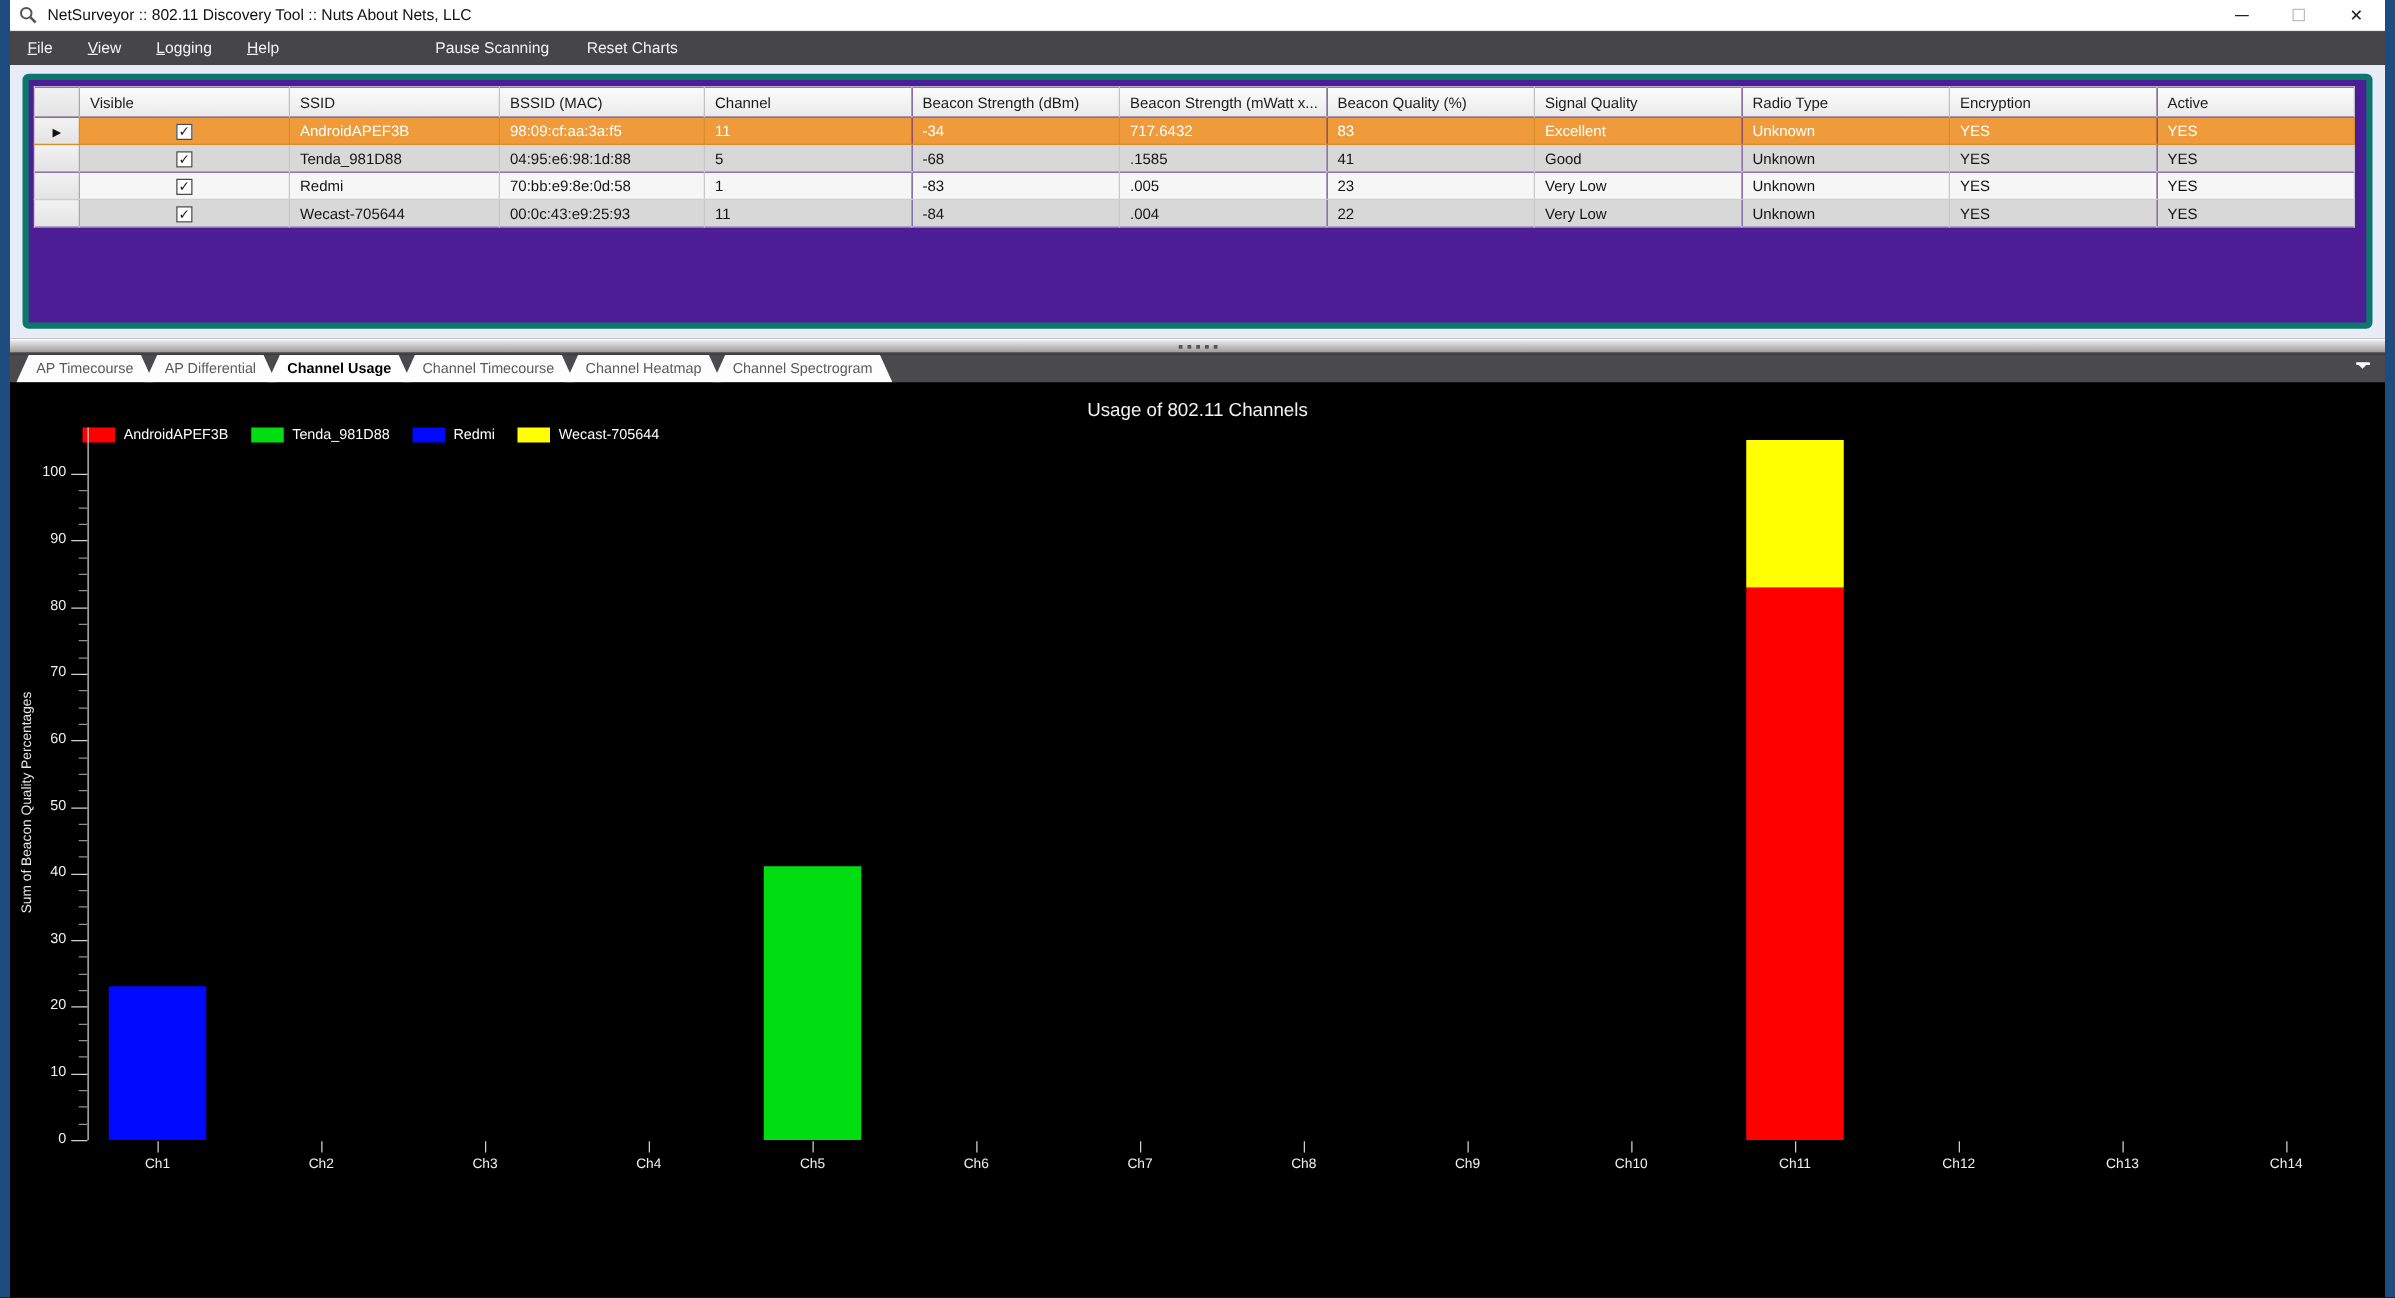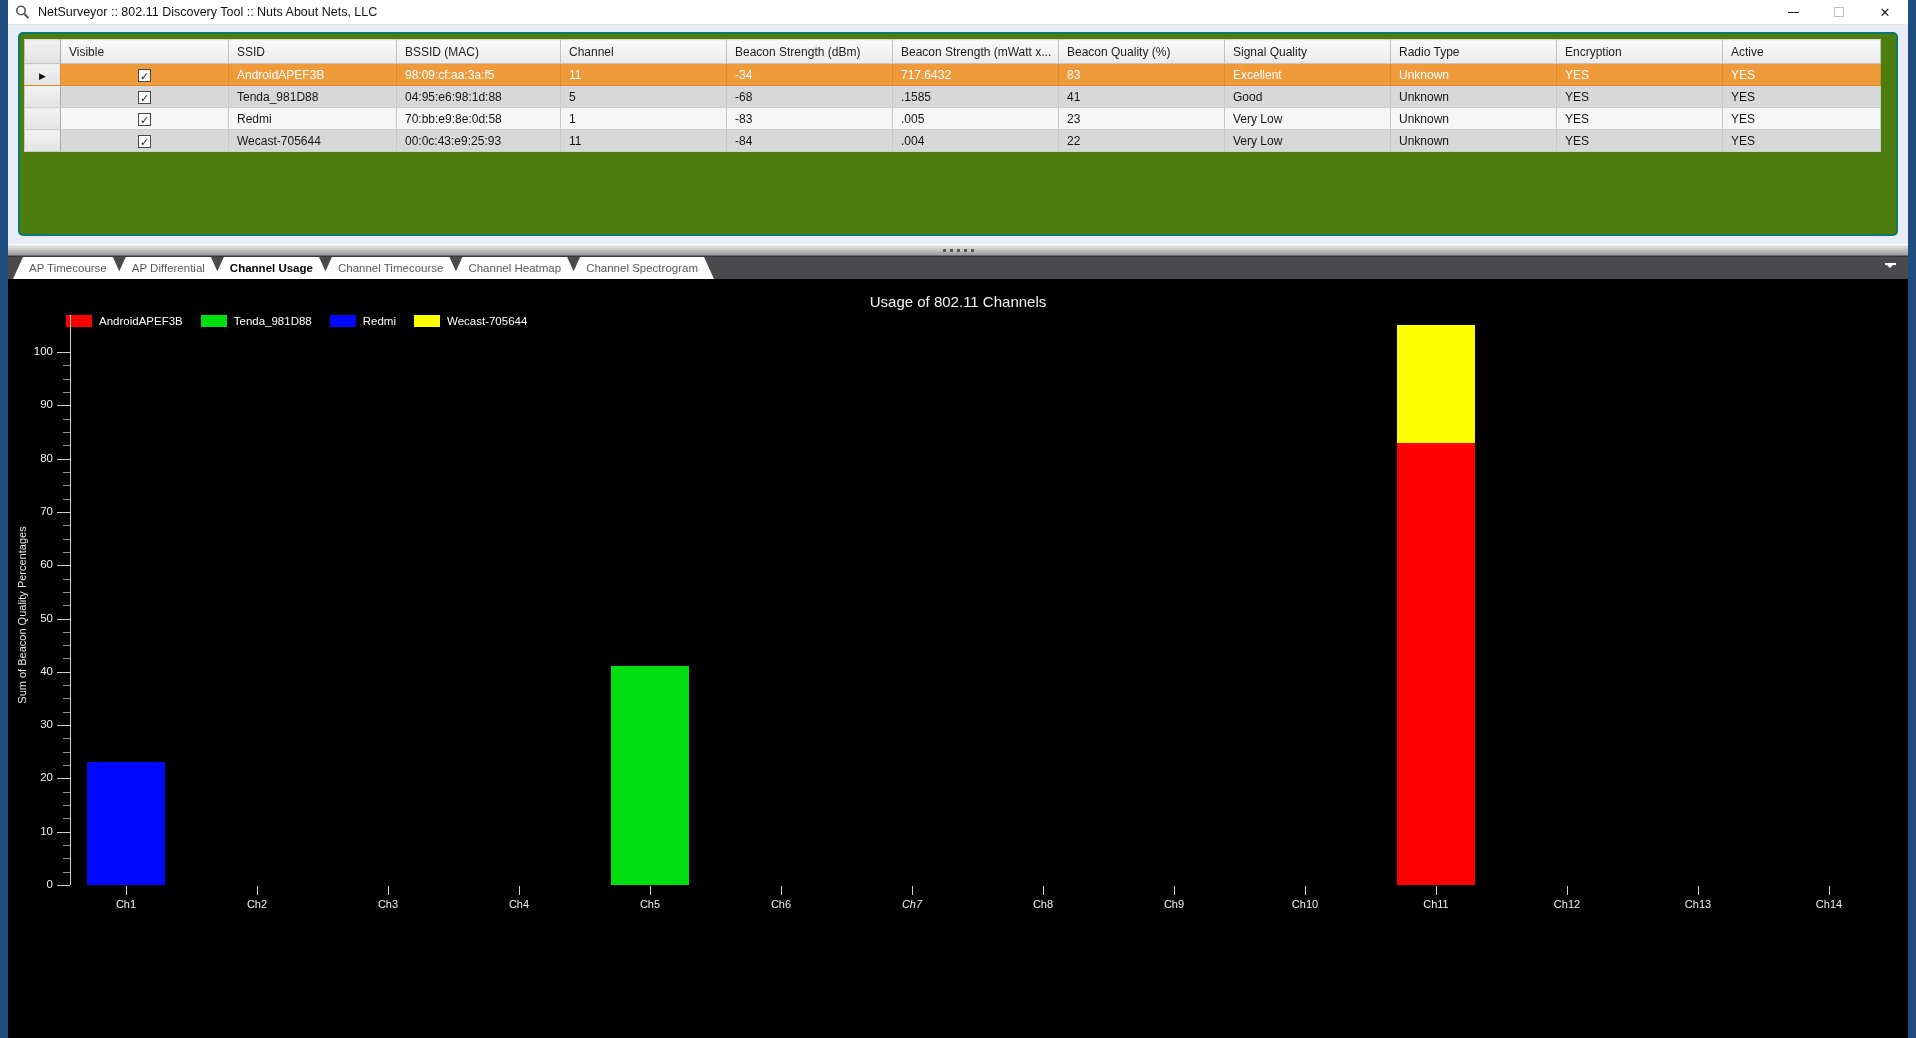"File" div.menubar { html: none -> <div> <div> <div><u>F</u>ile</div> <div><u>V</u>iew</div> <div><u>L</u>ogging</div> <div><u>H</u>elp</div> </div> <div> <div>Pause Scanning</div> <div>Reset Charts</div> </div> </div> }
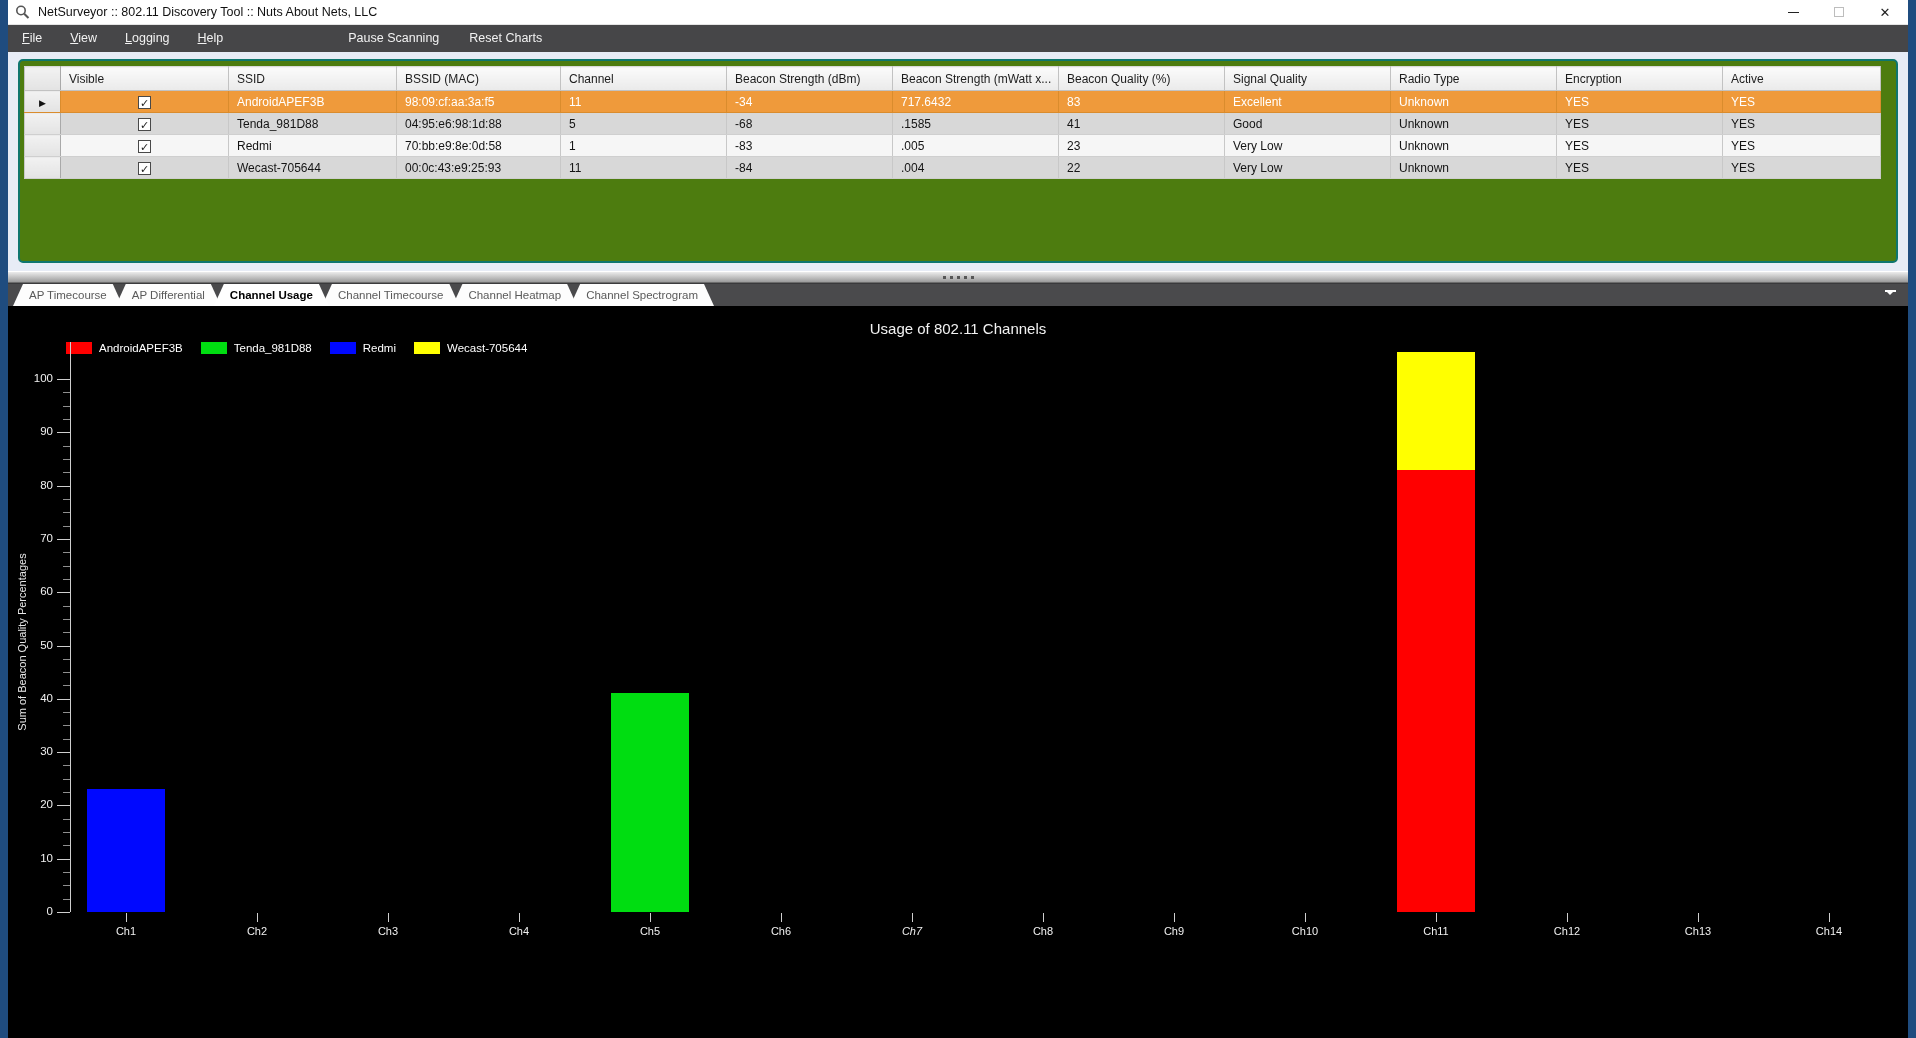"Visible" .panel { background: #4d7c0f -> #4c1d95; border: 2px solid #0f766e -> 5px solid #0f766e }
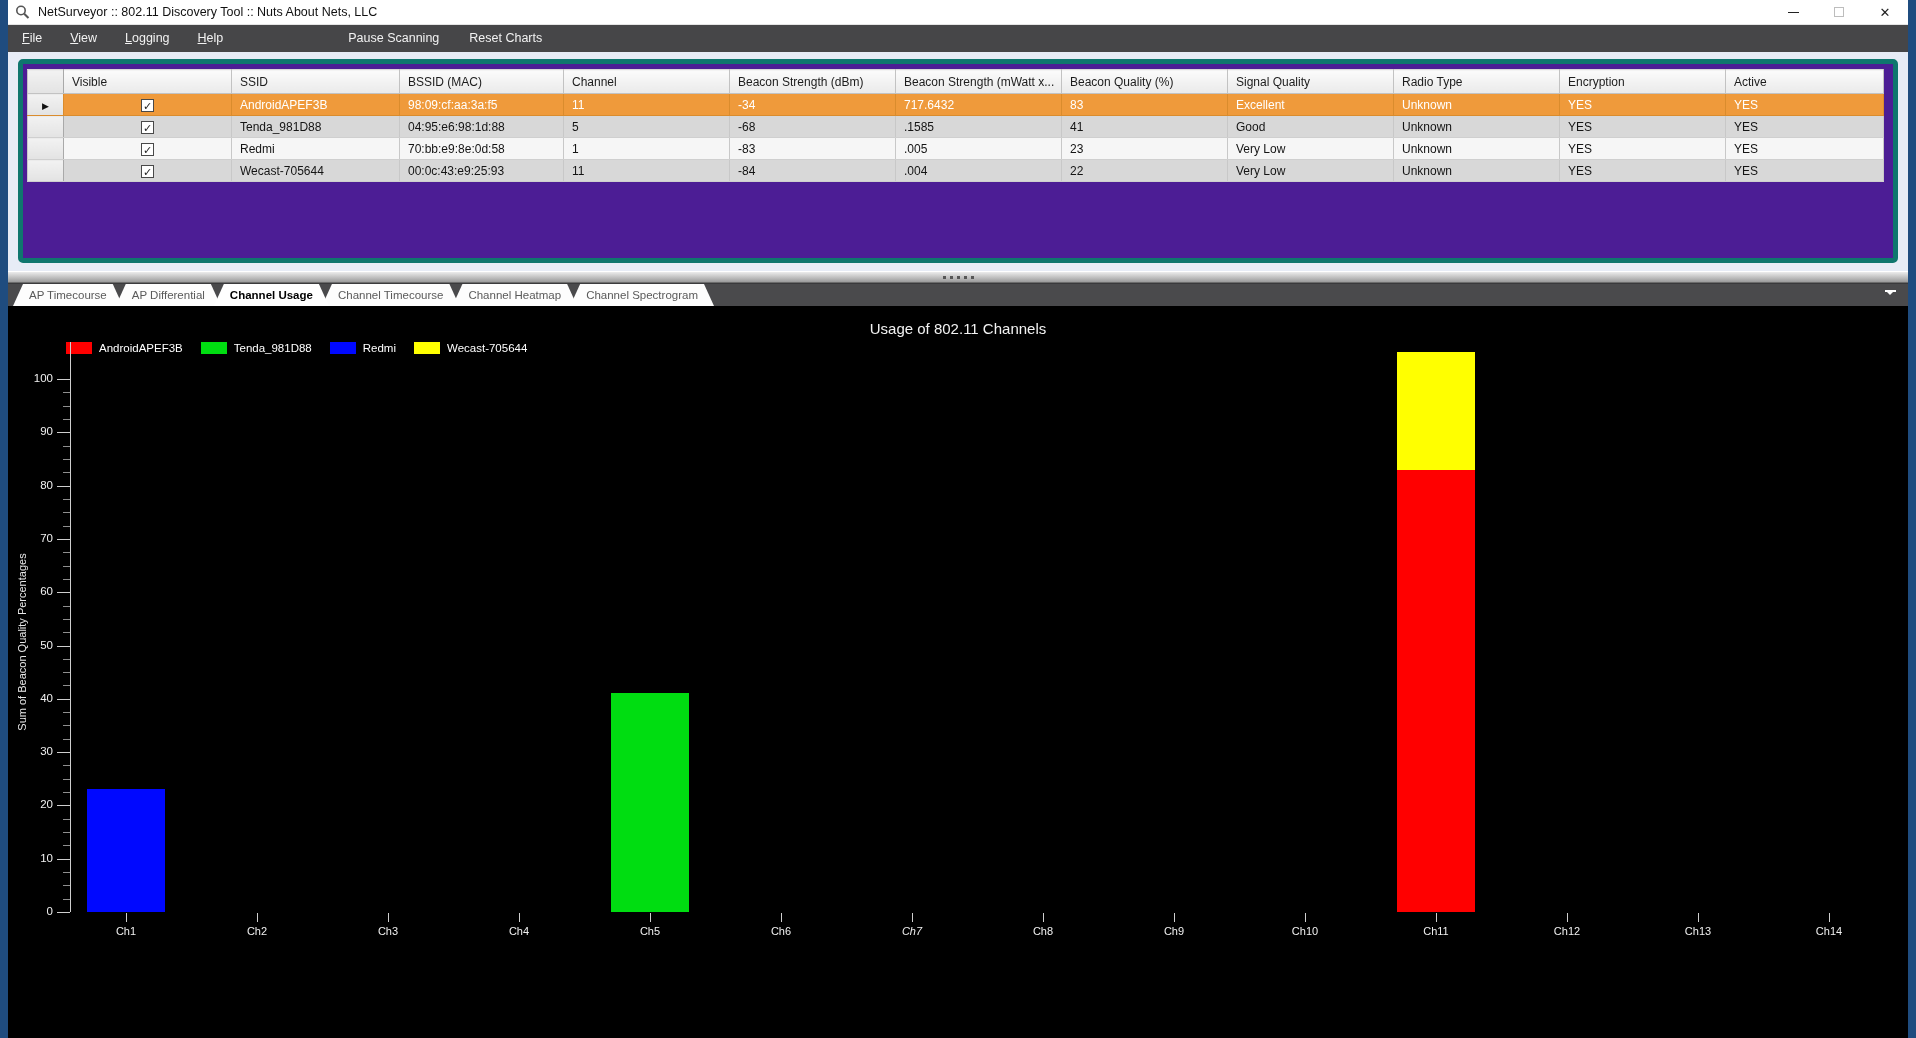"Ch7" div.xlabel-txt { font-style: italic -> none }
